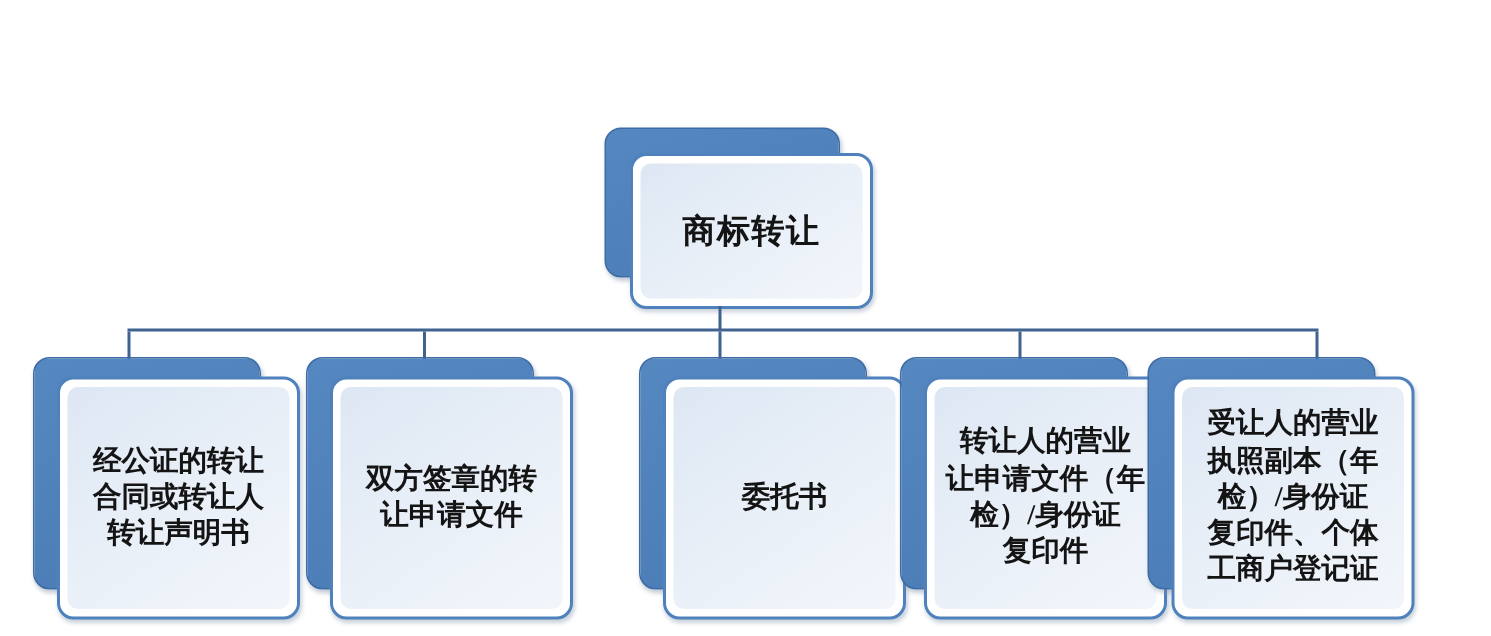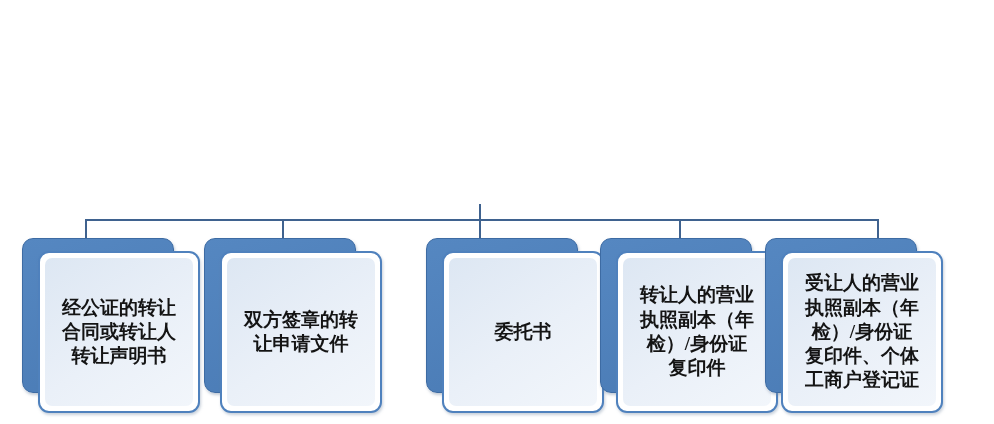"商标转让" div.node { html: none -> <div> <div></div> <div> <div>商标转让</div> </div> </div> }
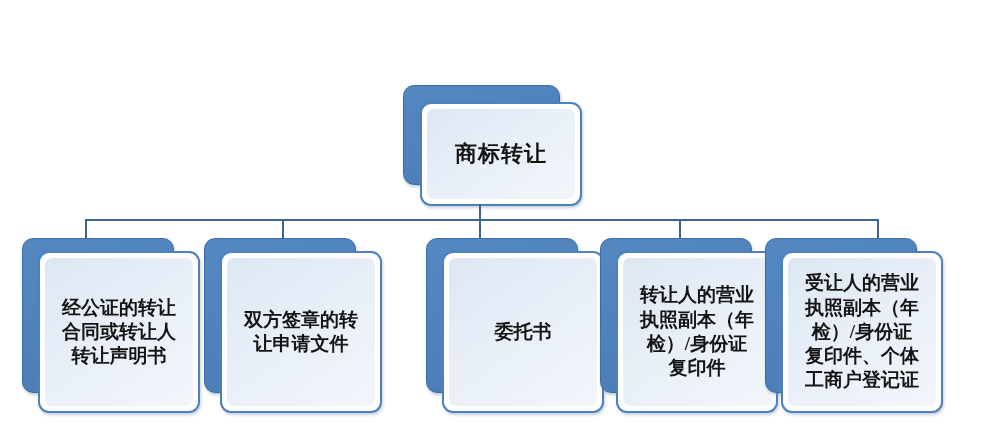"转让人的营业" div.panel { text: 执照副本 -> 让申请文件 }
